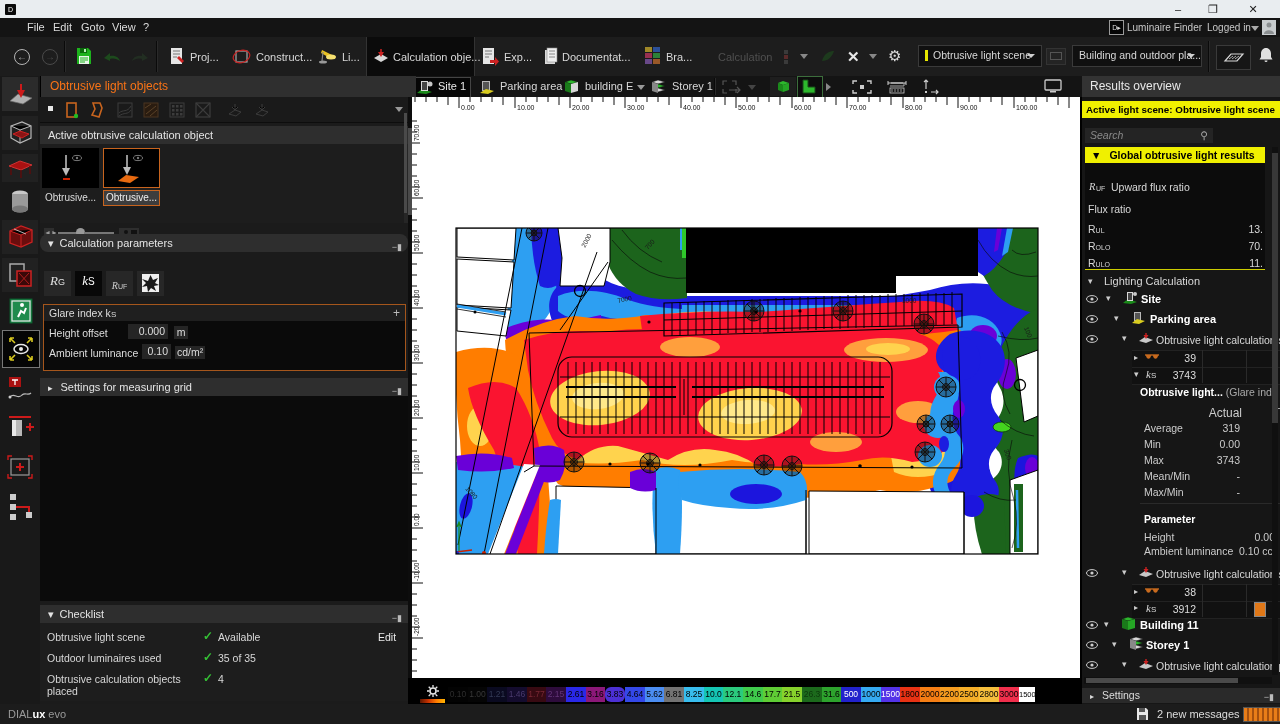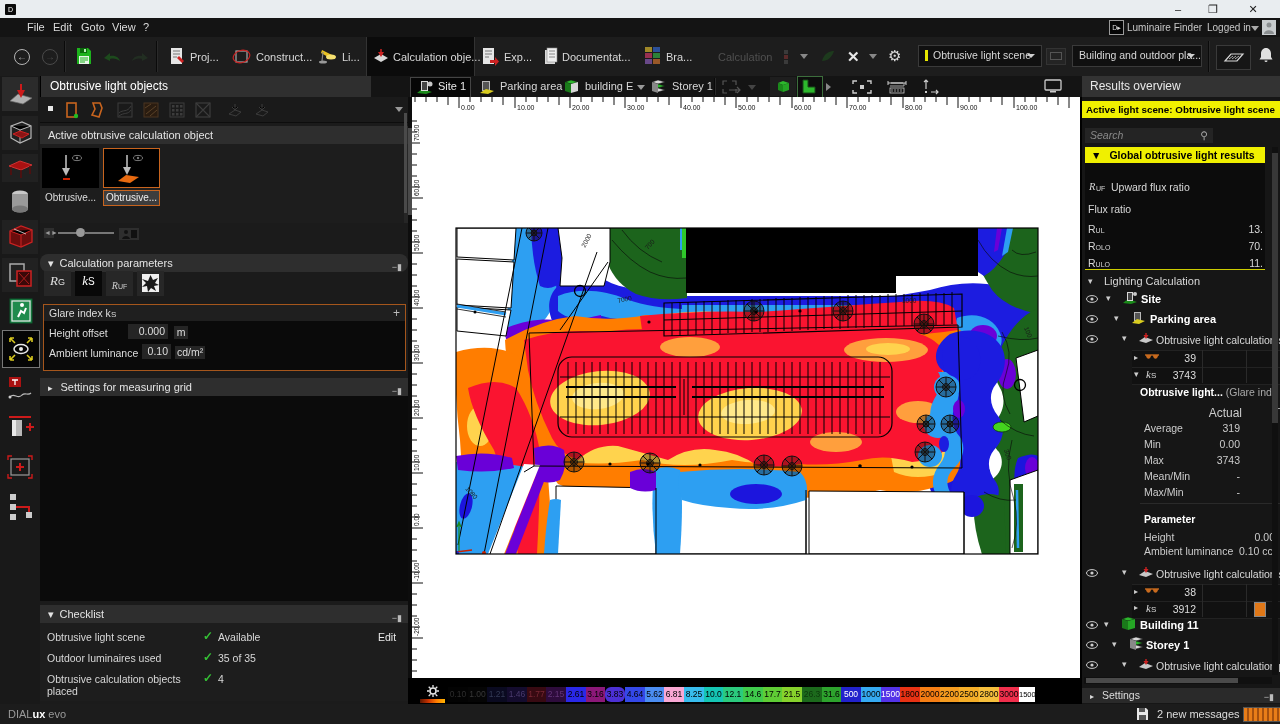"Obtrusive light objects" #lphead { color: #ffffff -> #f97316; width: 331px -> 376px }
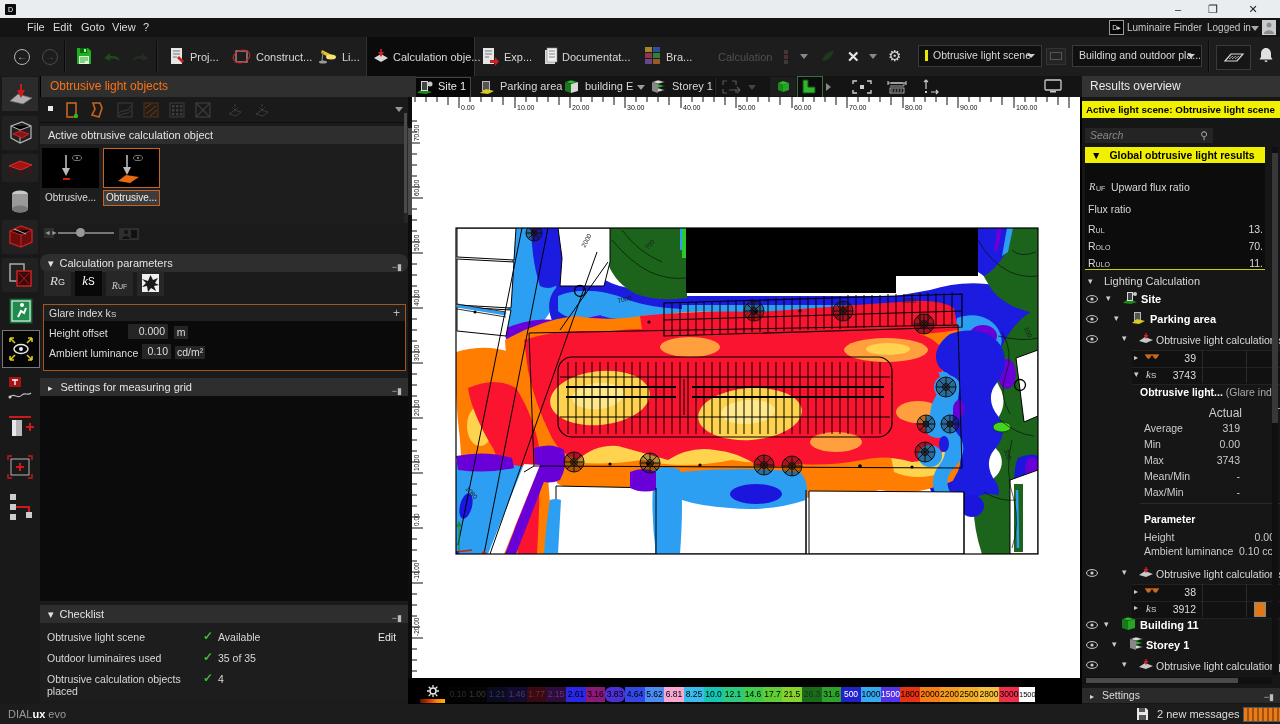"▾ Calculation parameters" div.abs { top: 157px -> 137px }
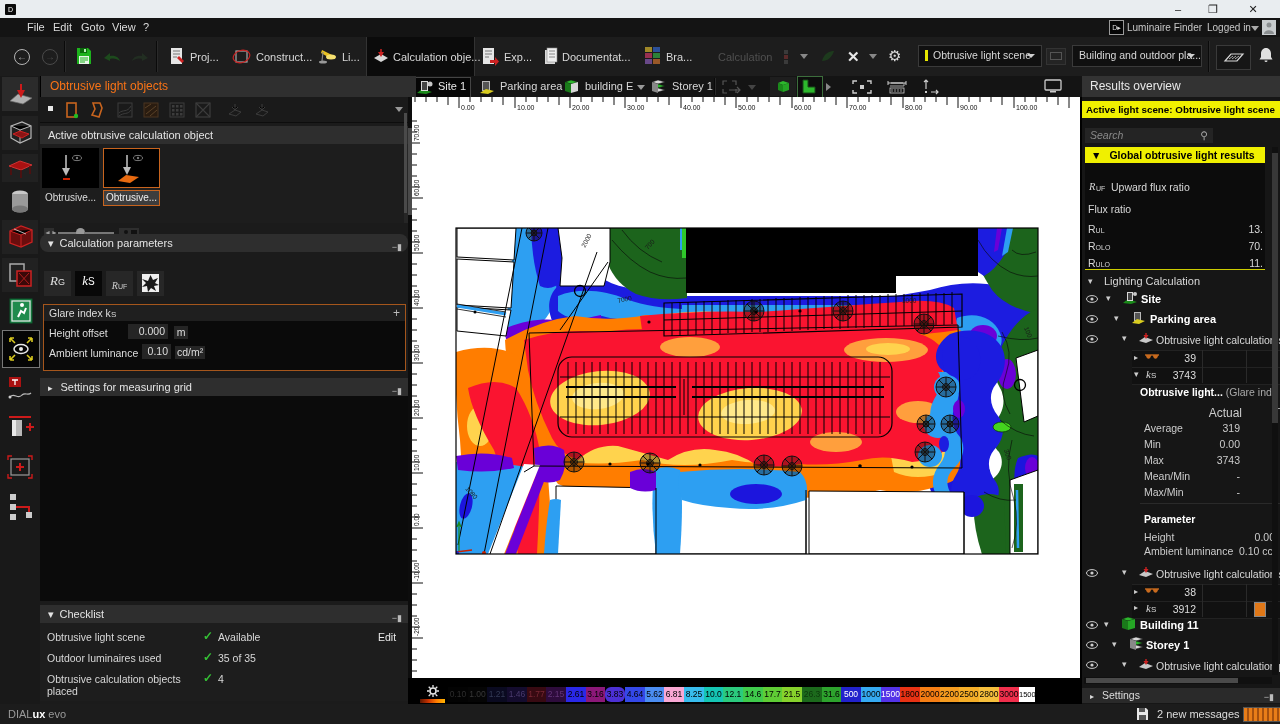"6.81" div.lcell { background: #f9a8d4 -> #737373 }
